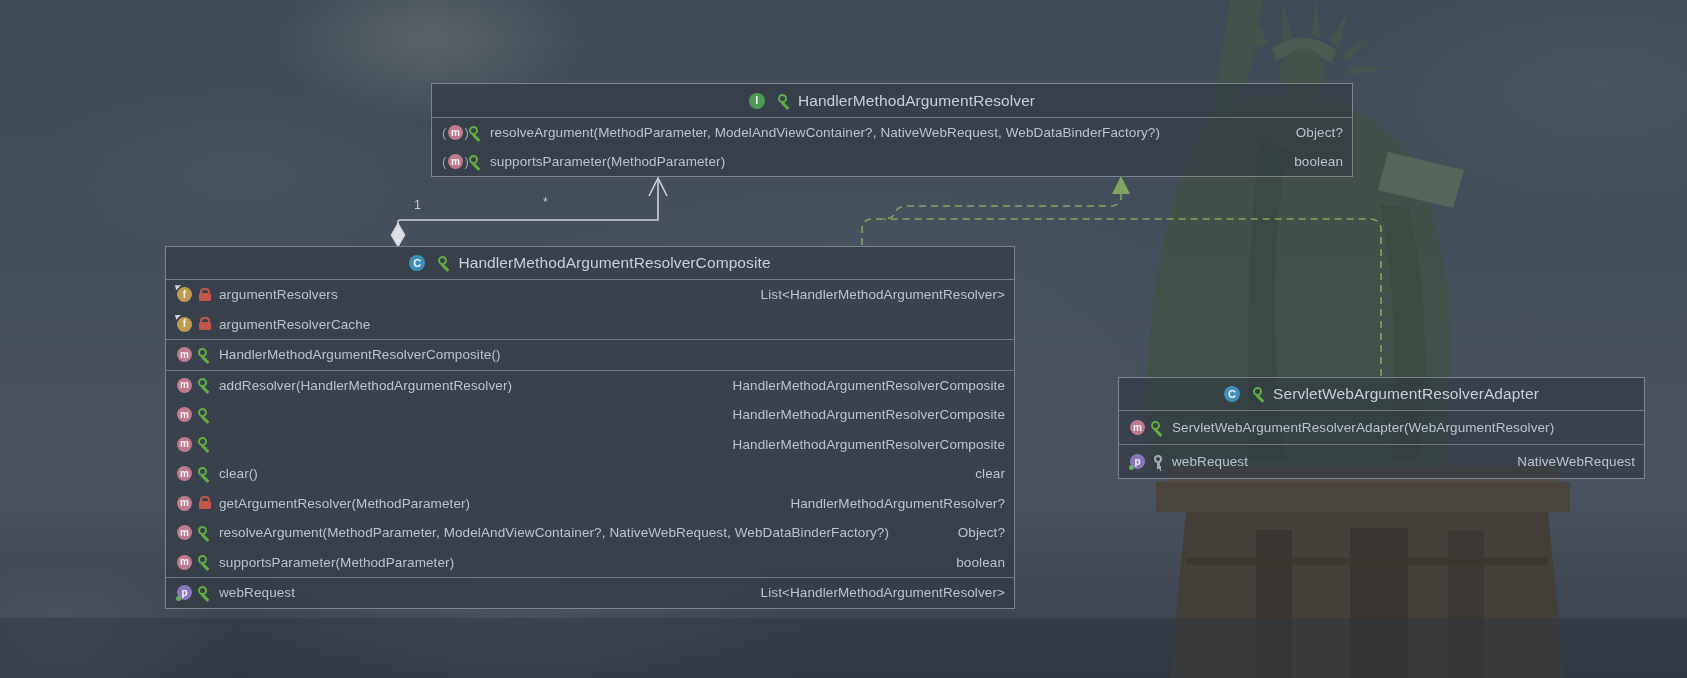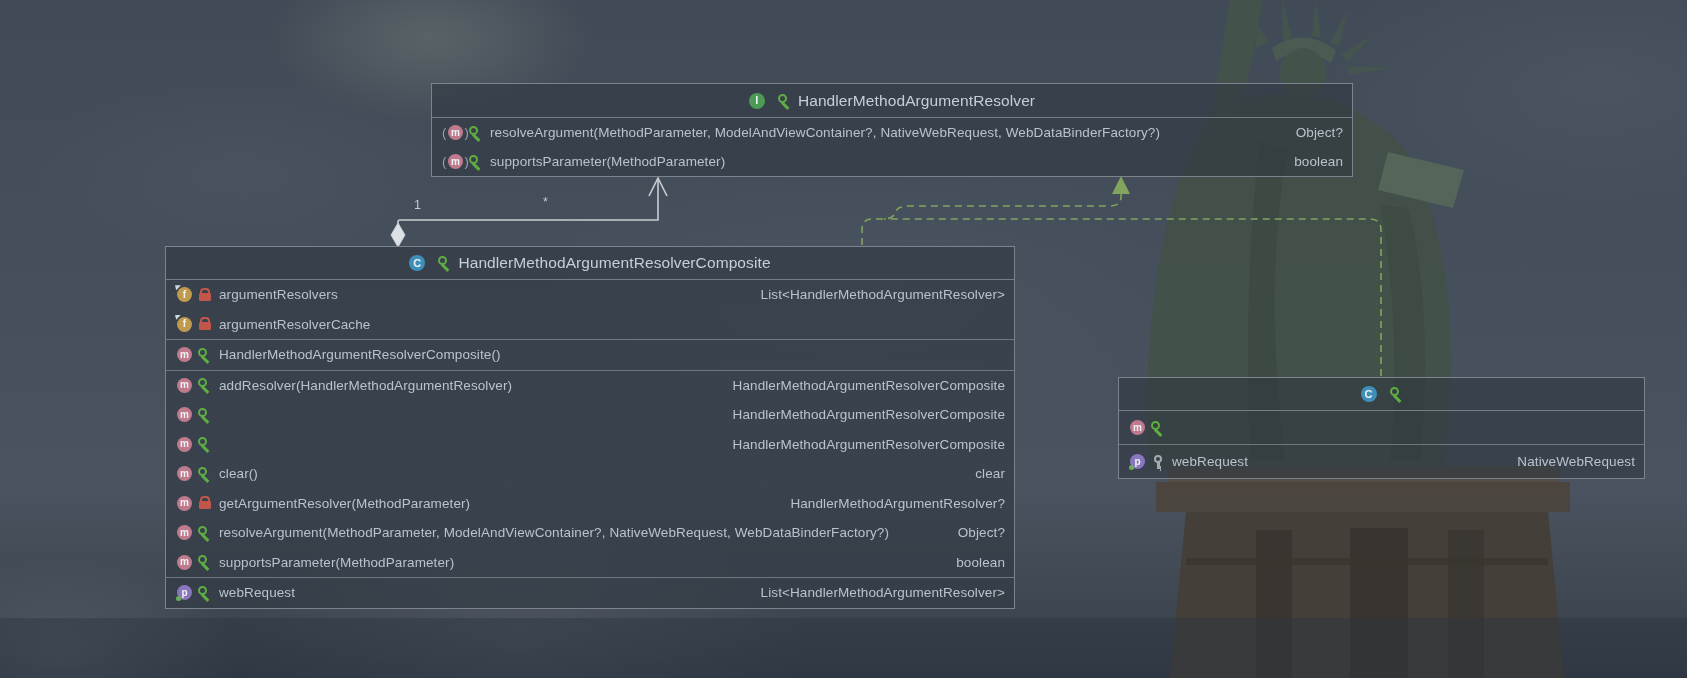"ServletWebArgumentResolverAdapter" span { html: none -> <span>ServletWebArgumentResolverAdapter</span> }
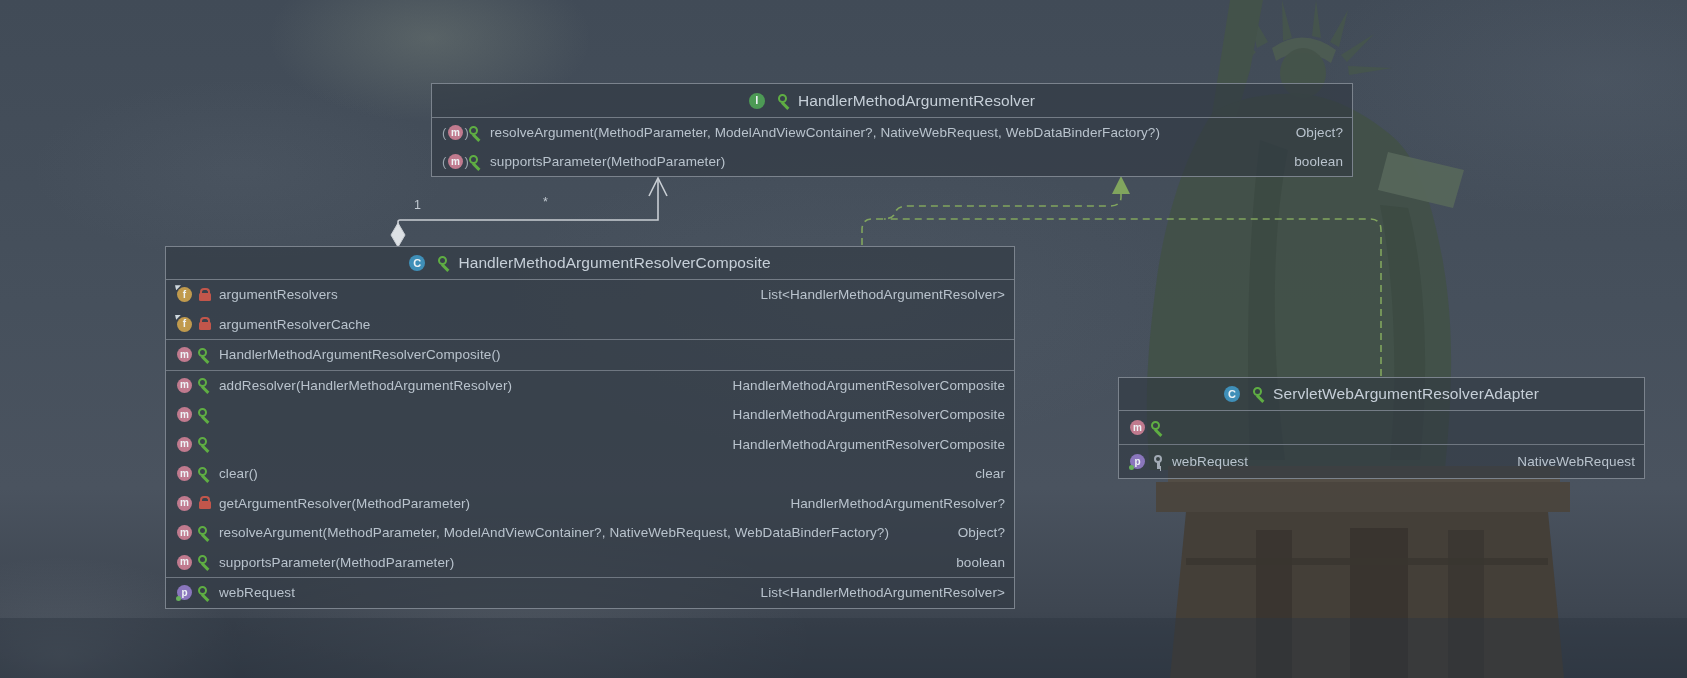"ServletWebArgumentResolverAdapter(WebArg" span.mname { html: none -> <span>ServletWebArgumentResolverAdapter(WebArgumentResolver)</span> }
